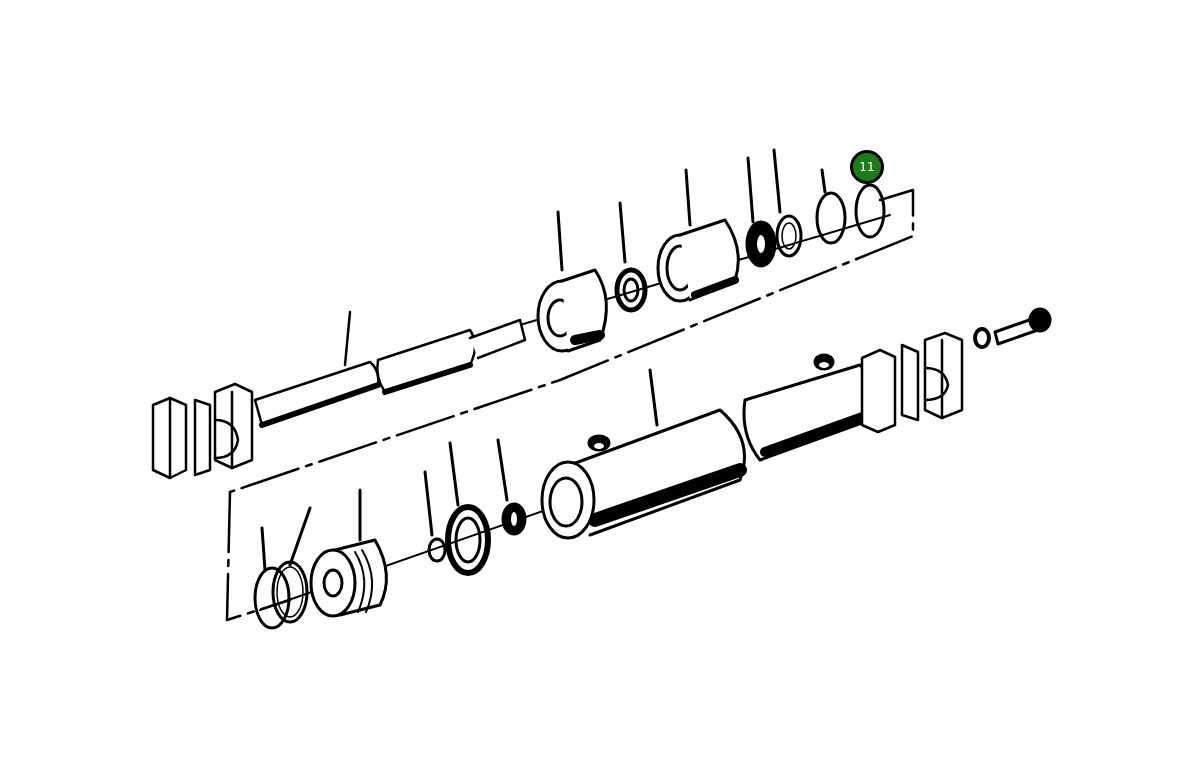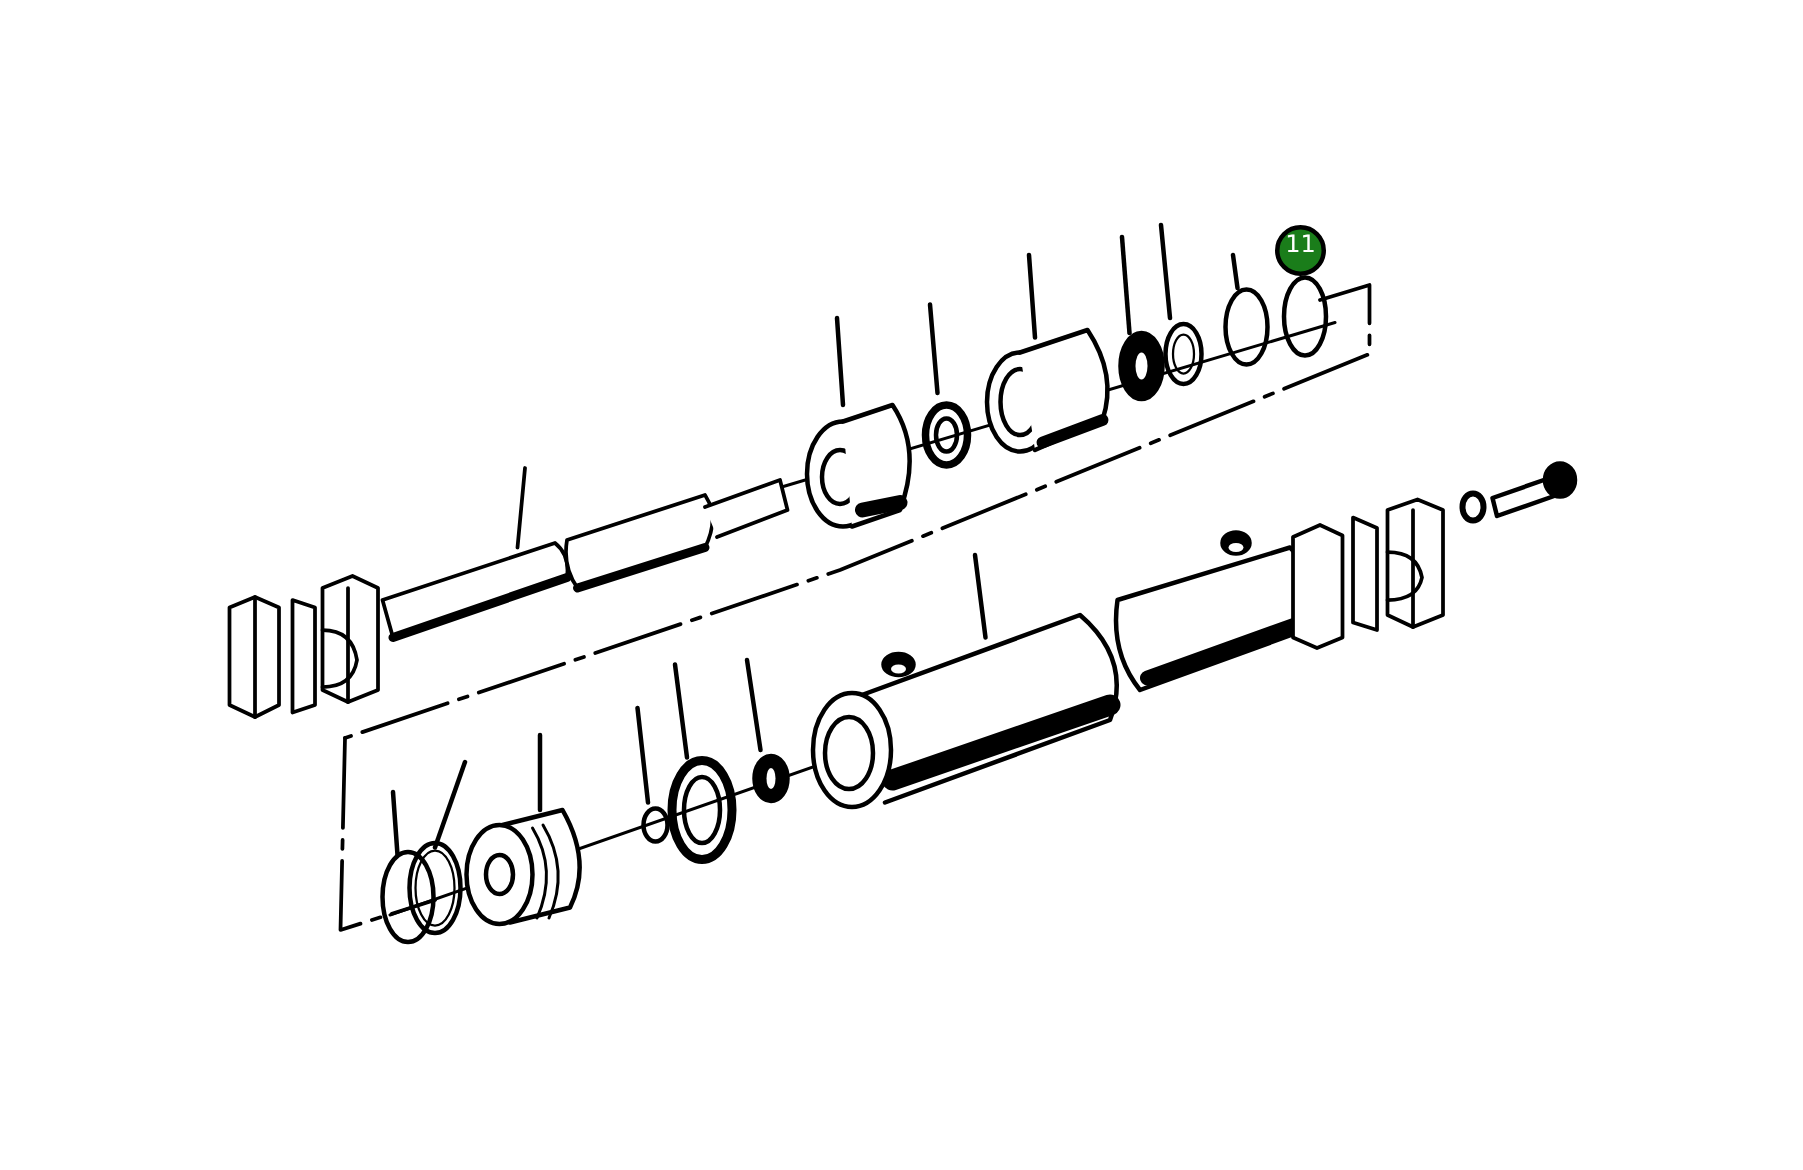"11" .callout { align-items: flex-start -> center; font-size: 16px -> 12px }
